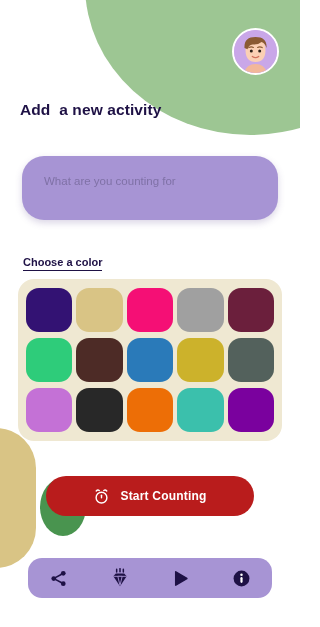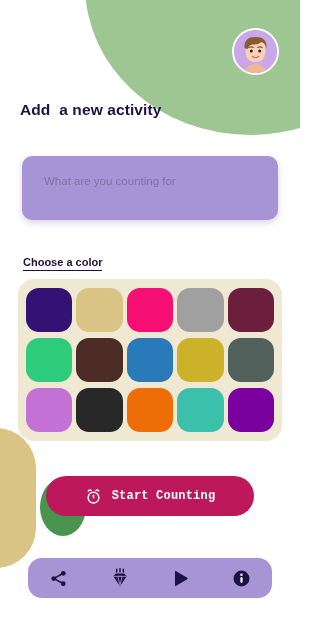"What are you counting for" .activity-input { border-radius: 10px -> 22px }
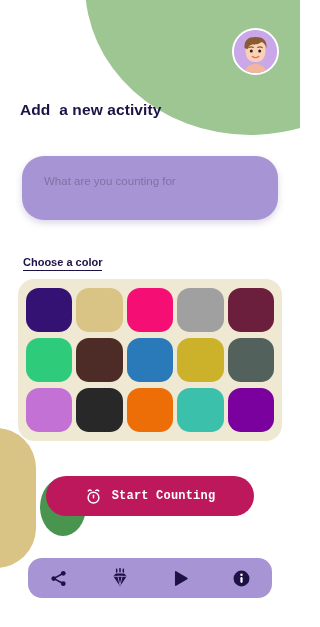"Start Counting" .start-btn { background: #be185d -> #b91c1c; font-family: Liberation Mono, monospace -> none }
